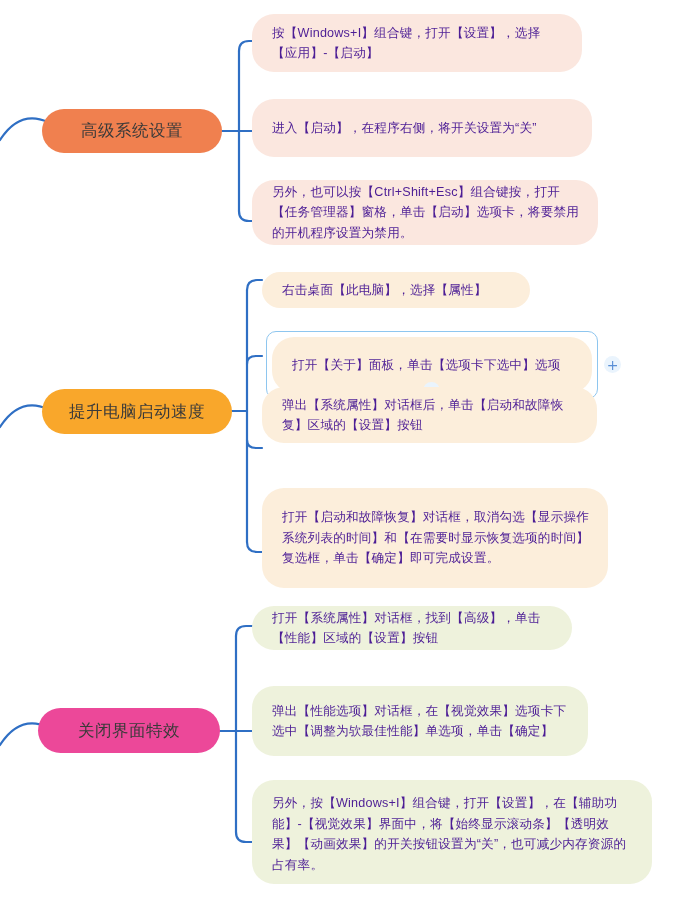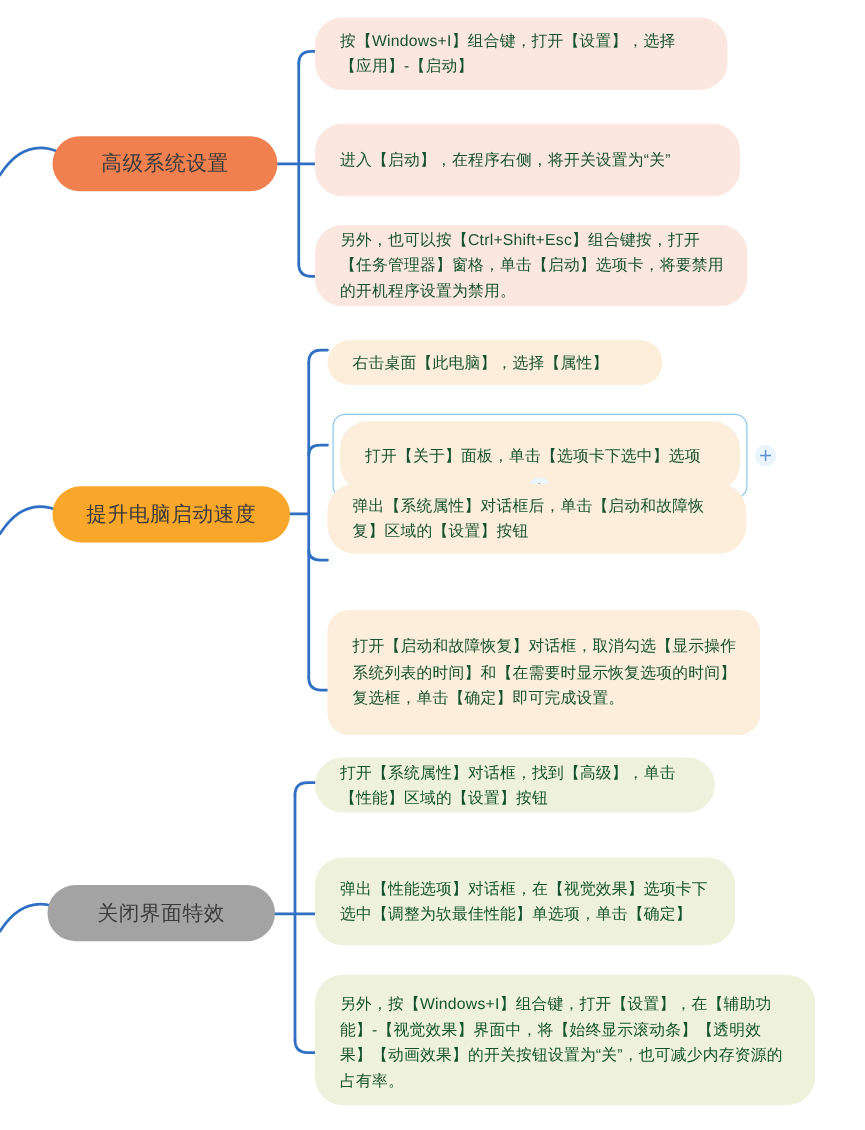"按【Windows+I】组合键，打开【设置】，选择【应用】-【启动】" .leaf { color: #14532d -> #4c1d95 }
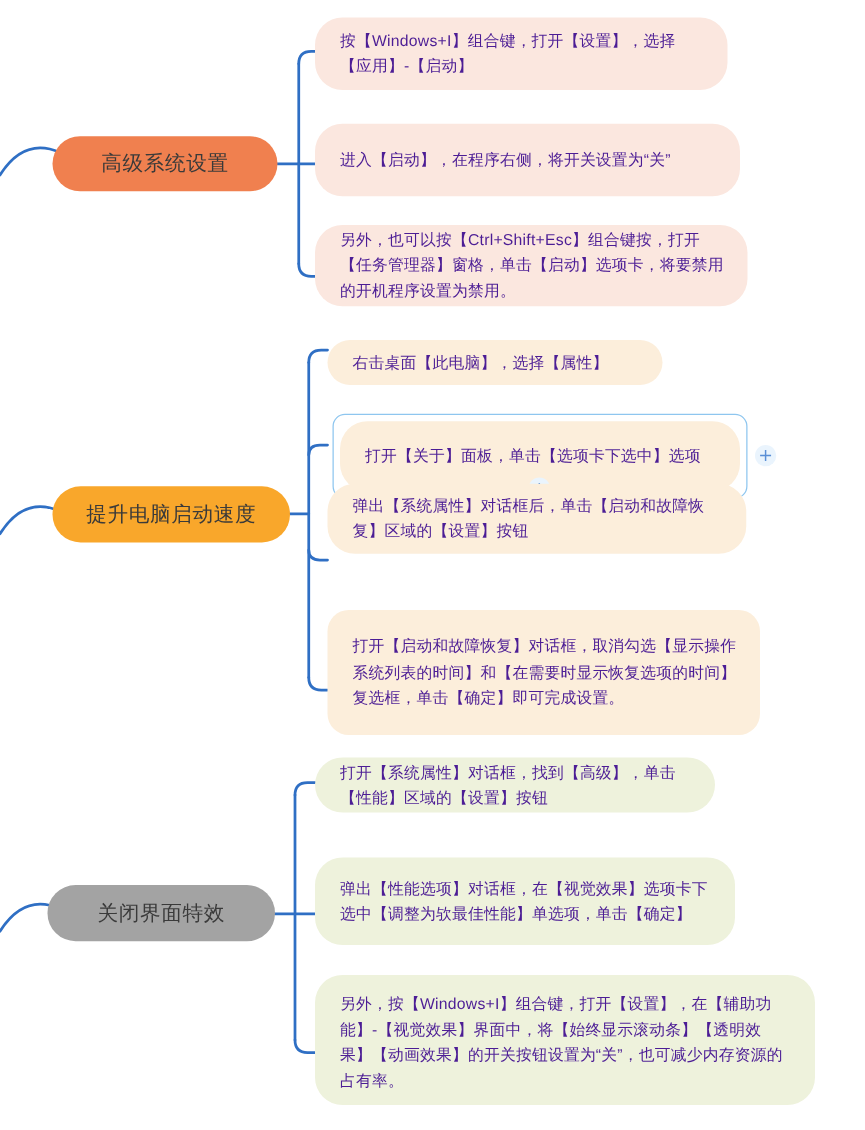"打开【启动和故障恢复】对话框，取消勾选【显示操作系统列表的时间】和【在需要时显示" div.leaf { border-radius: 17px -> none }
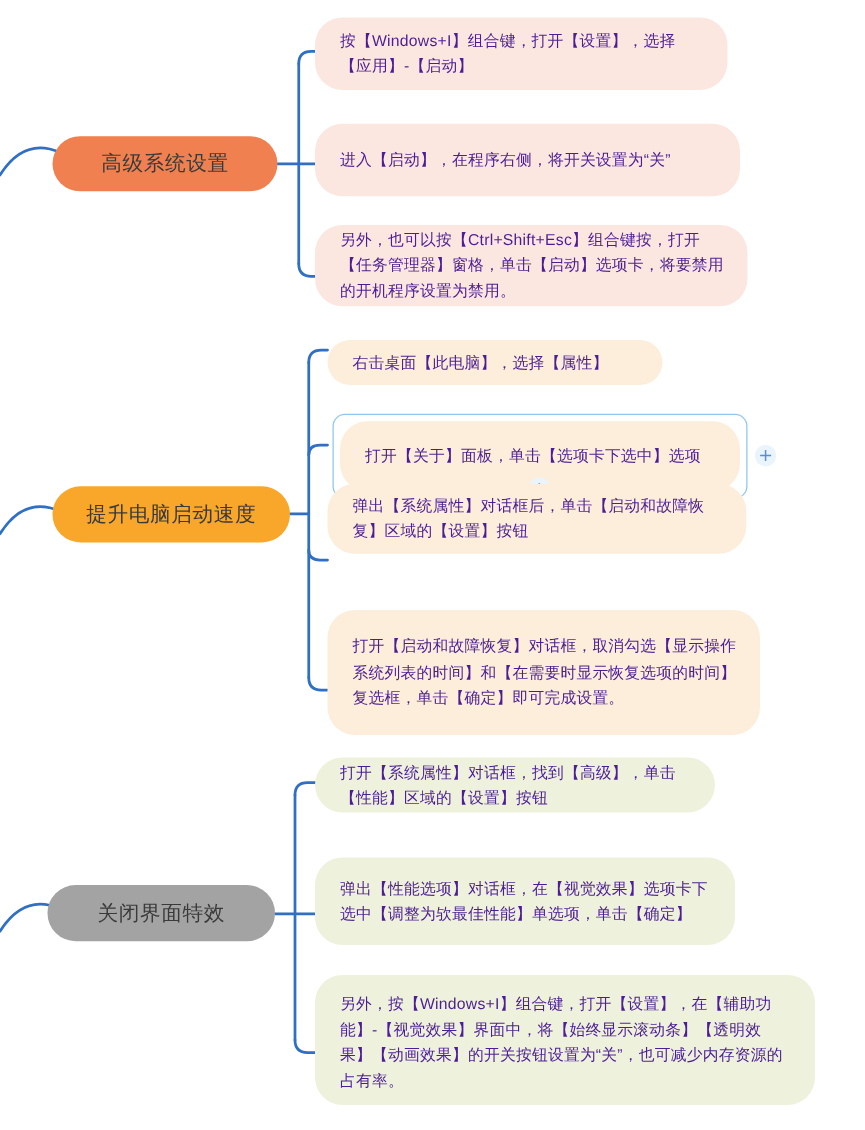"关闭界面特效" .theme-c .pill { background: #a3a3a3 -> #ec4899 }
